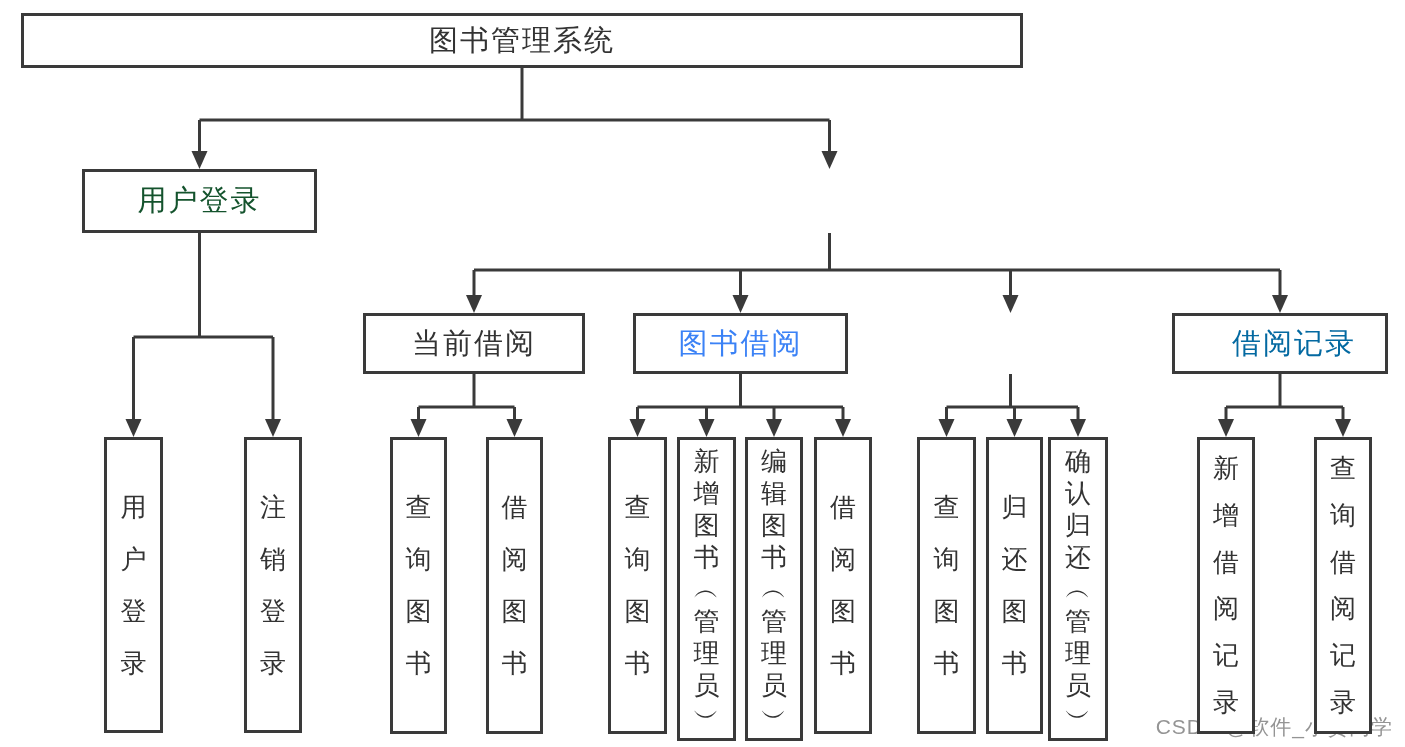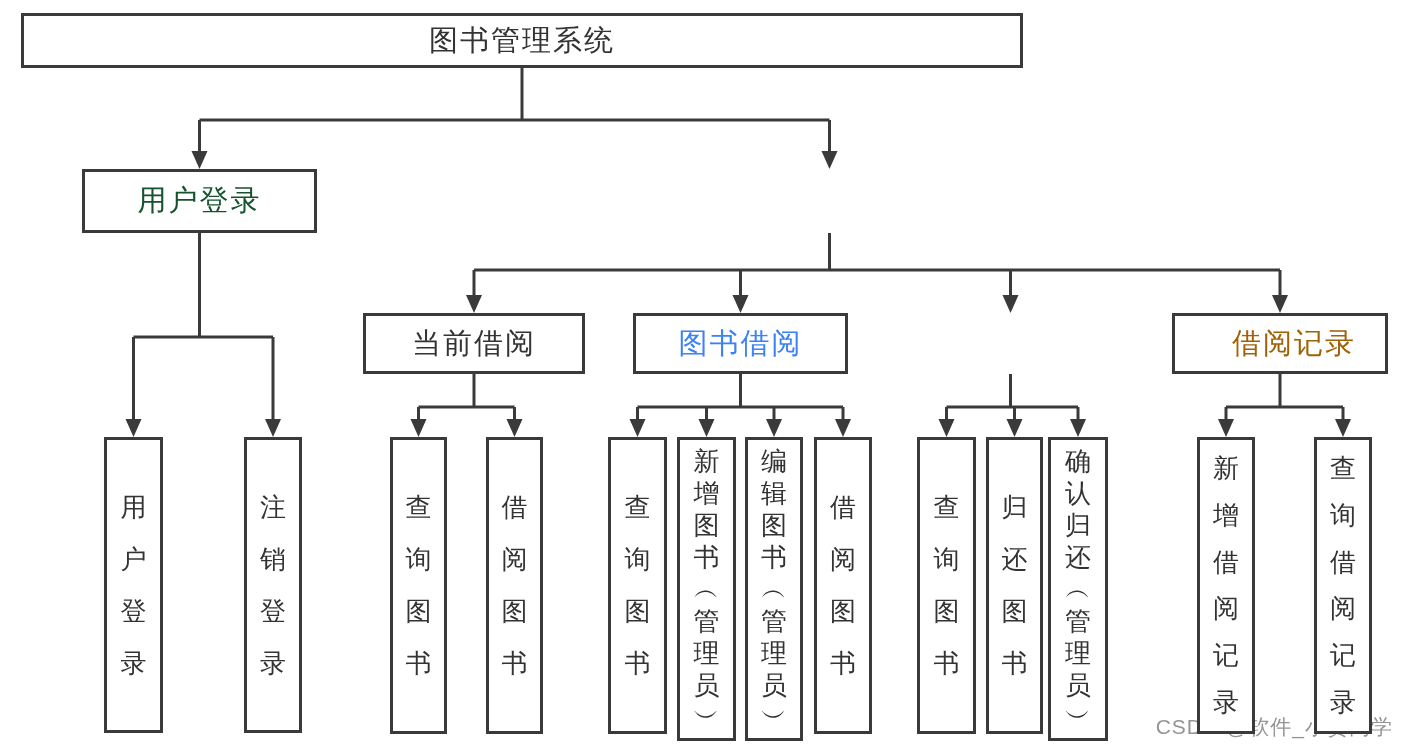"借阅记录" span.hlabel { color: #a16207 -> #0369a1 }
